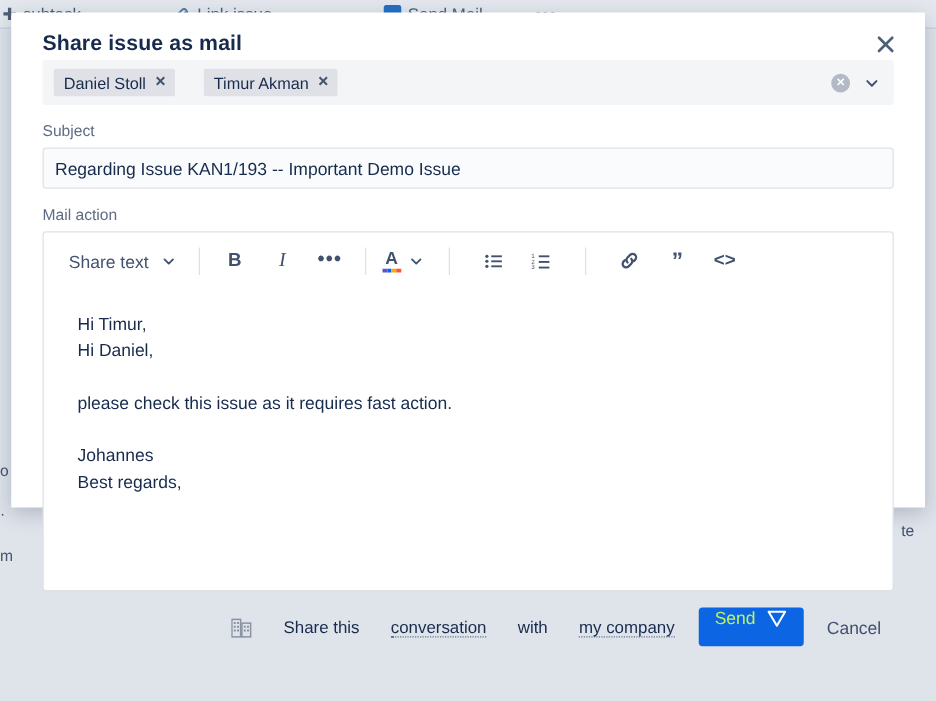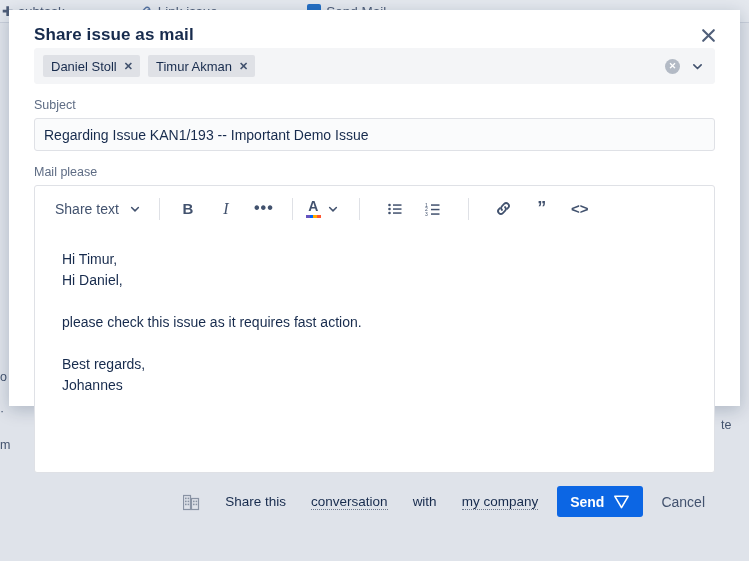"Daniel Stoll" .chips { gap: 8px -> 23px }
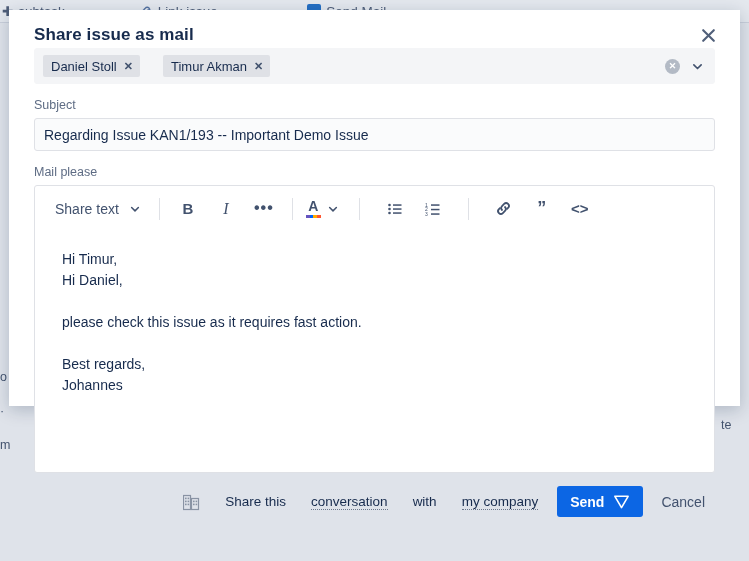"Mail please" div.field-label { text: please -> action }
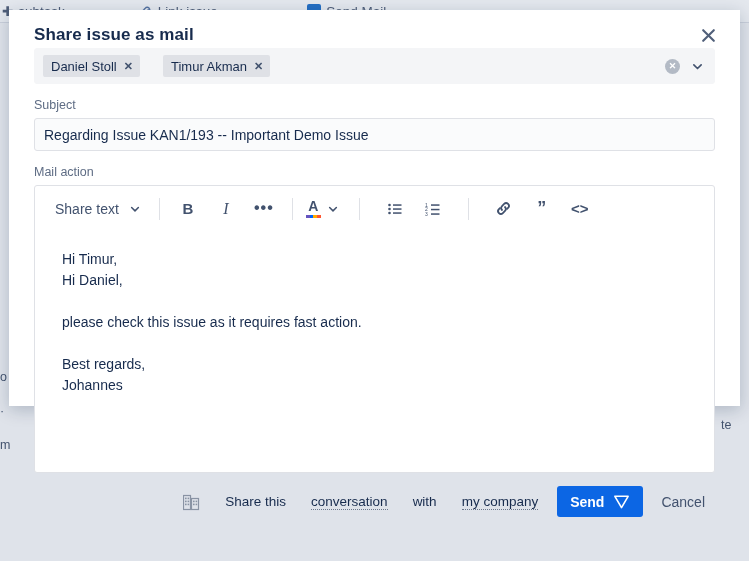"Best regards," p { order: before "Johannes" -> after "Johannes" }
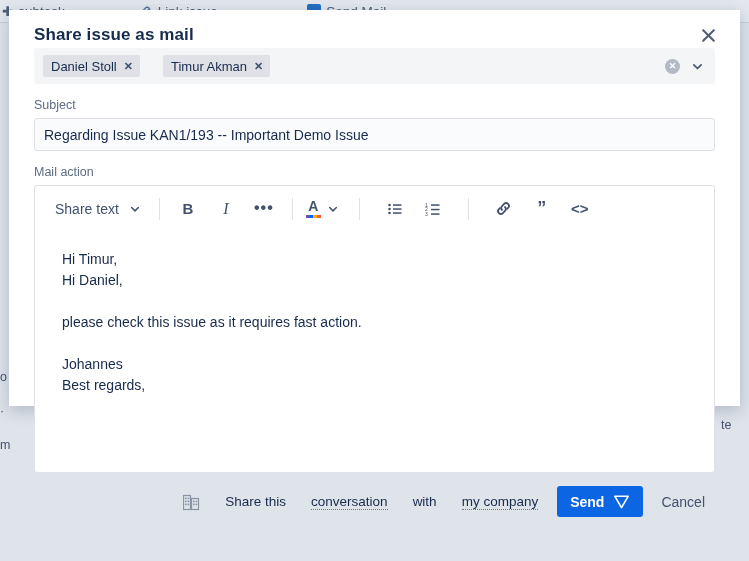"Send" .send-btn { align-items: center -> none; color: #ffffff -> #bef264; font-weight: 700 -> 400 }
